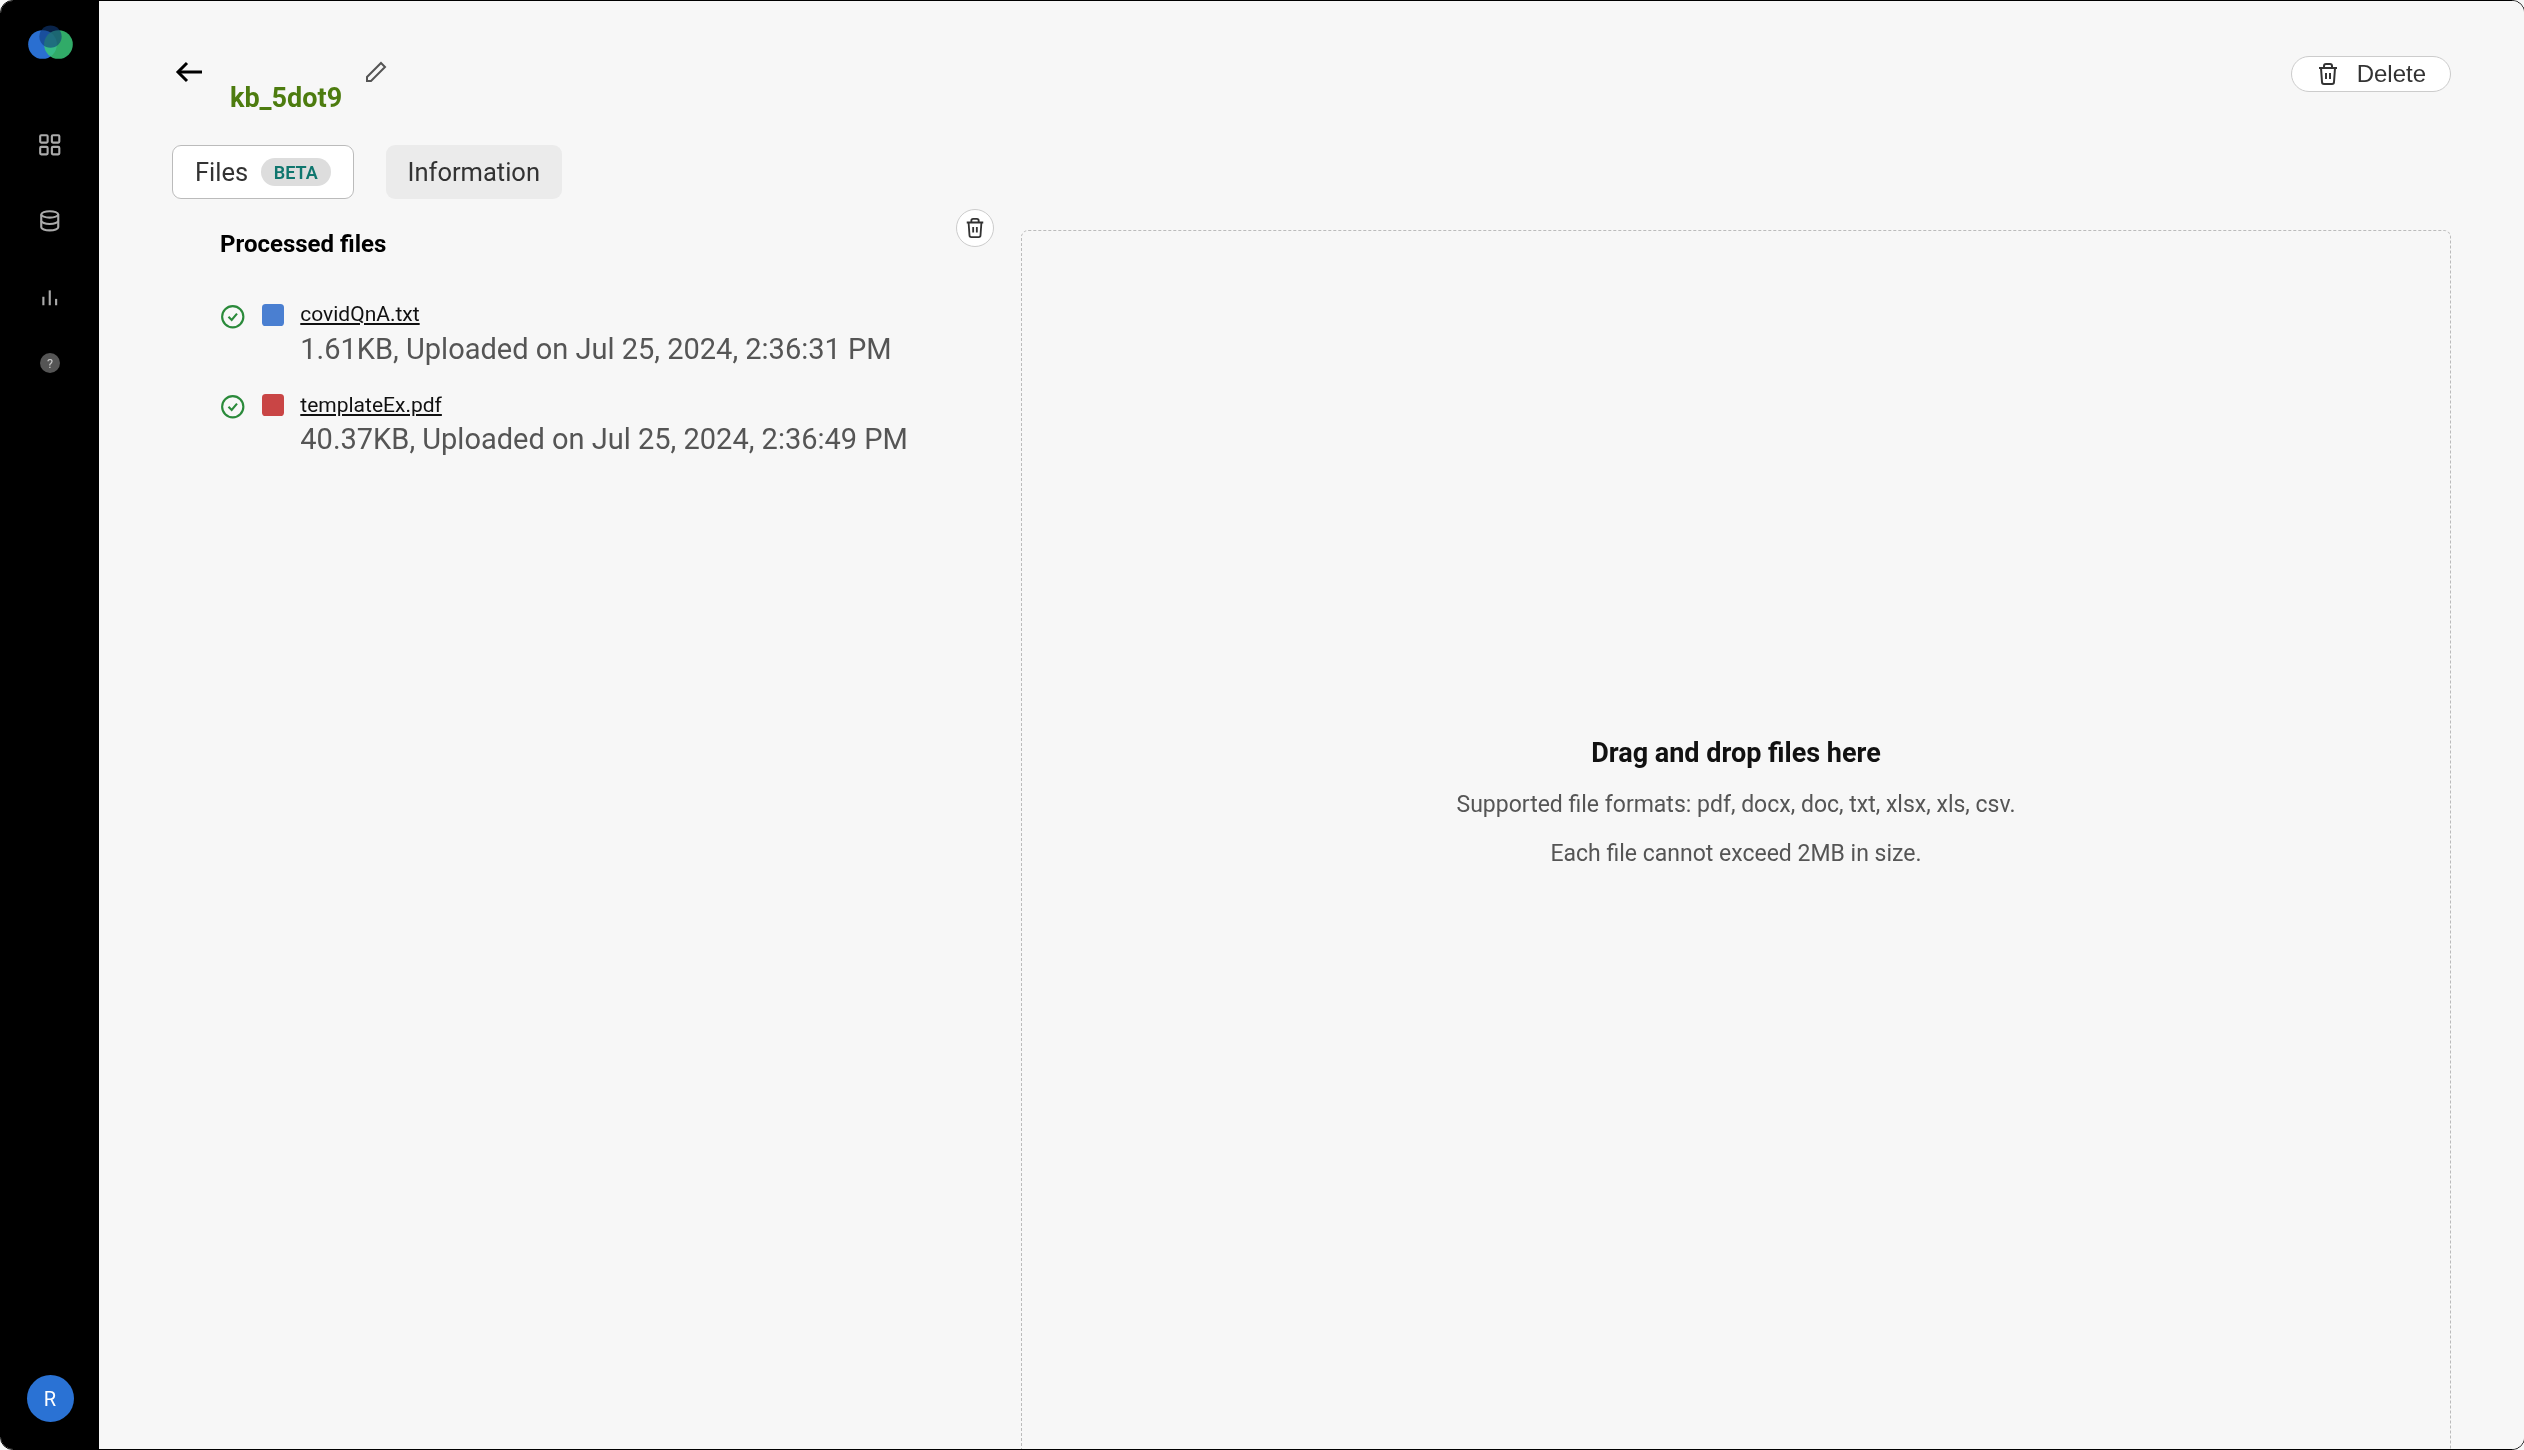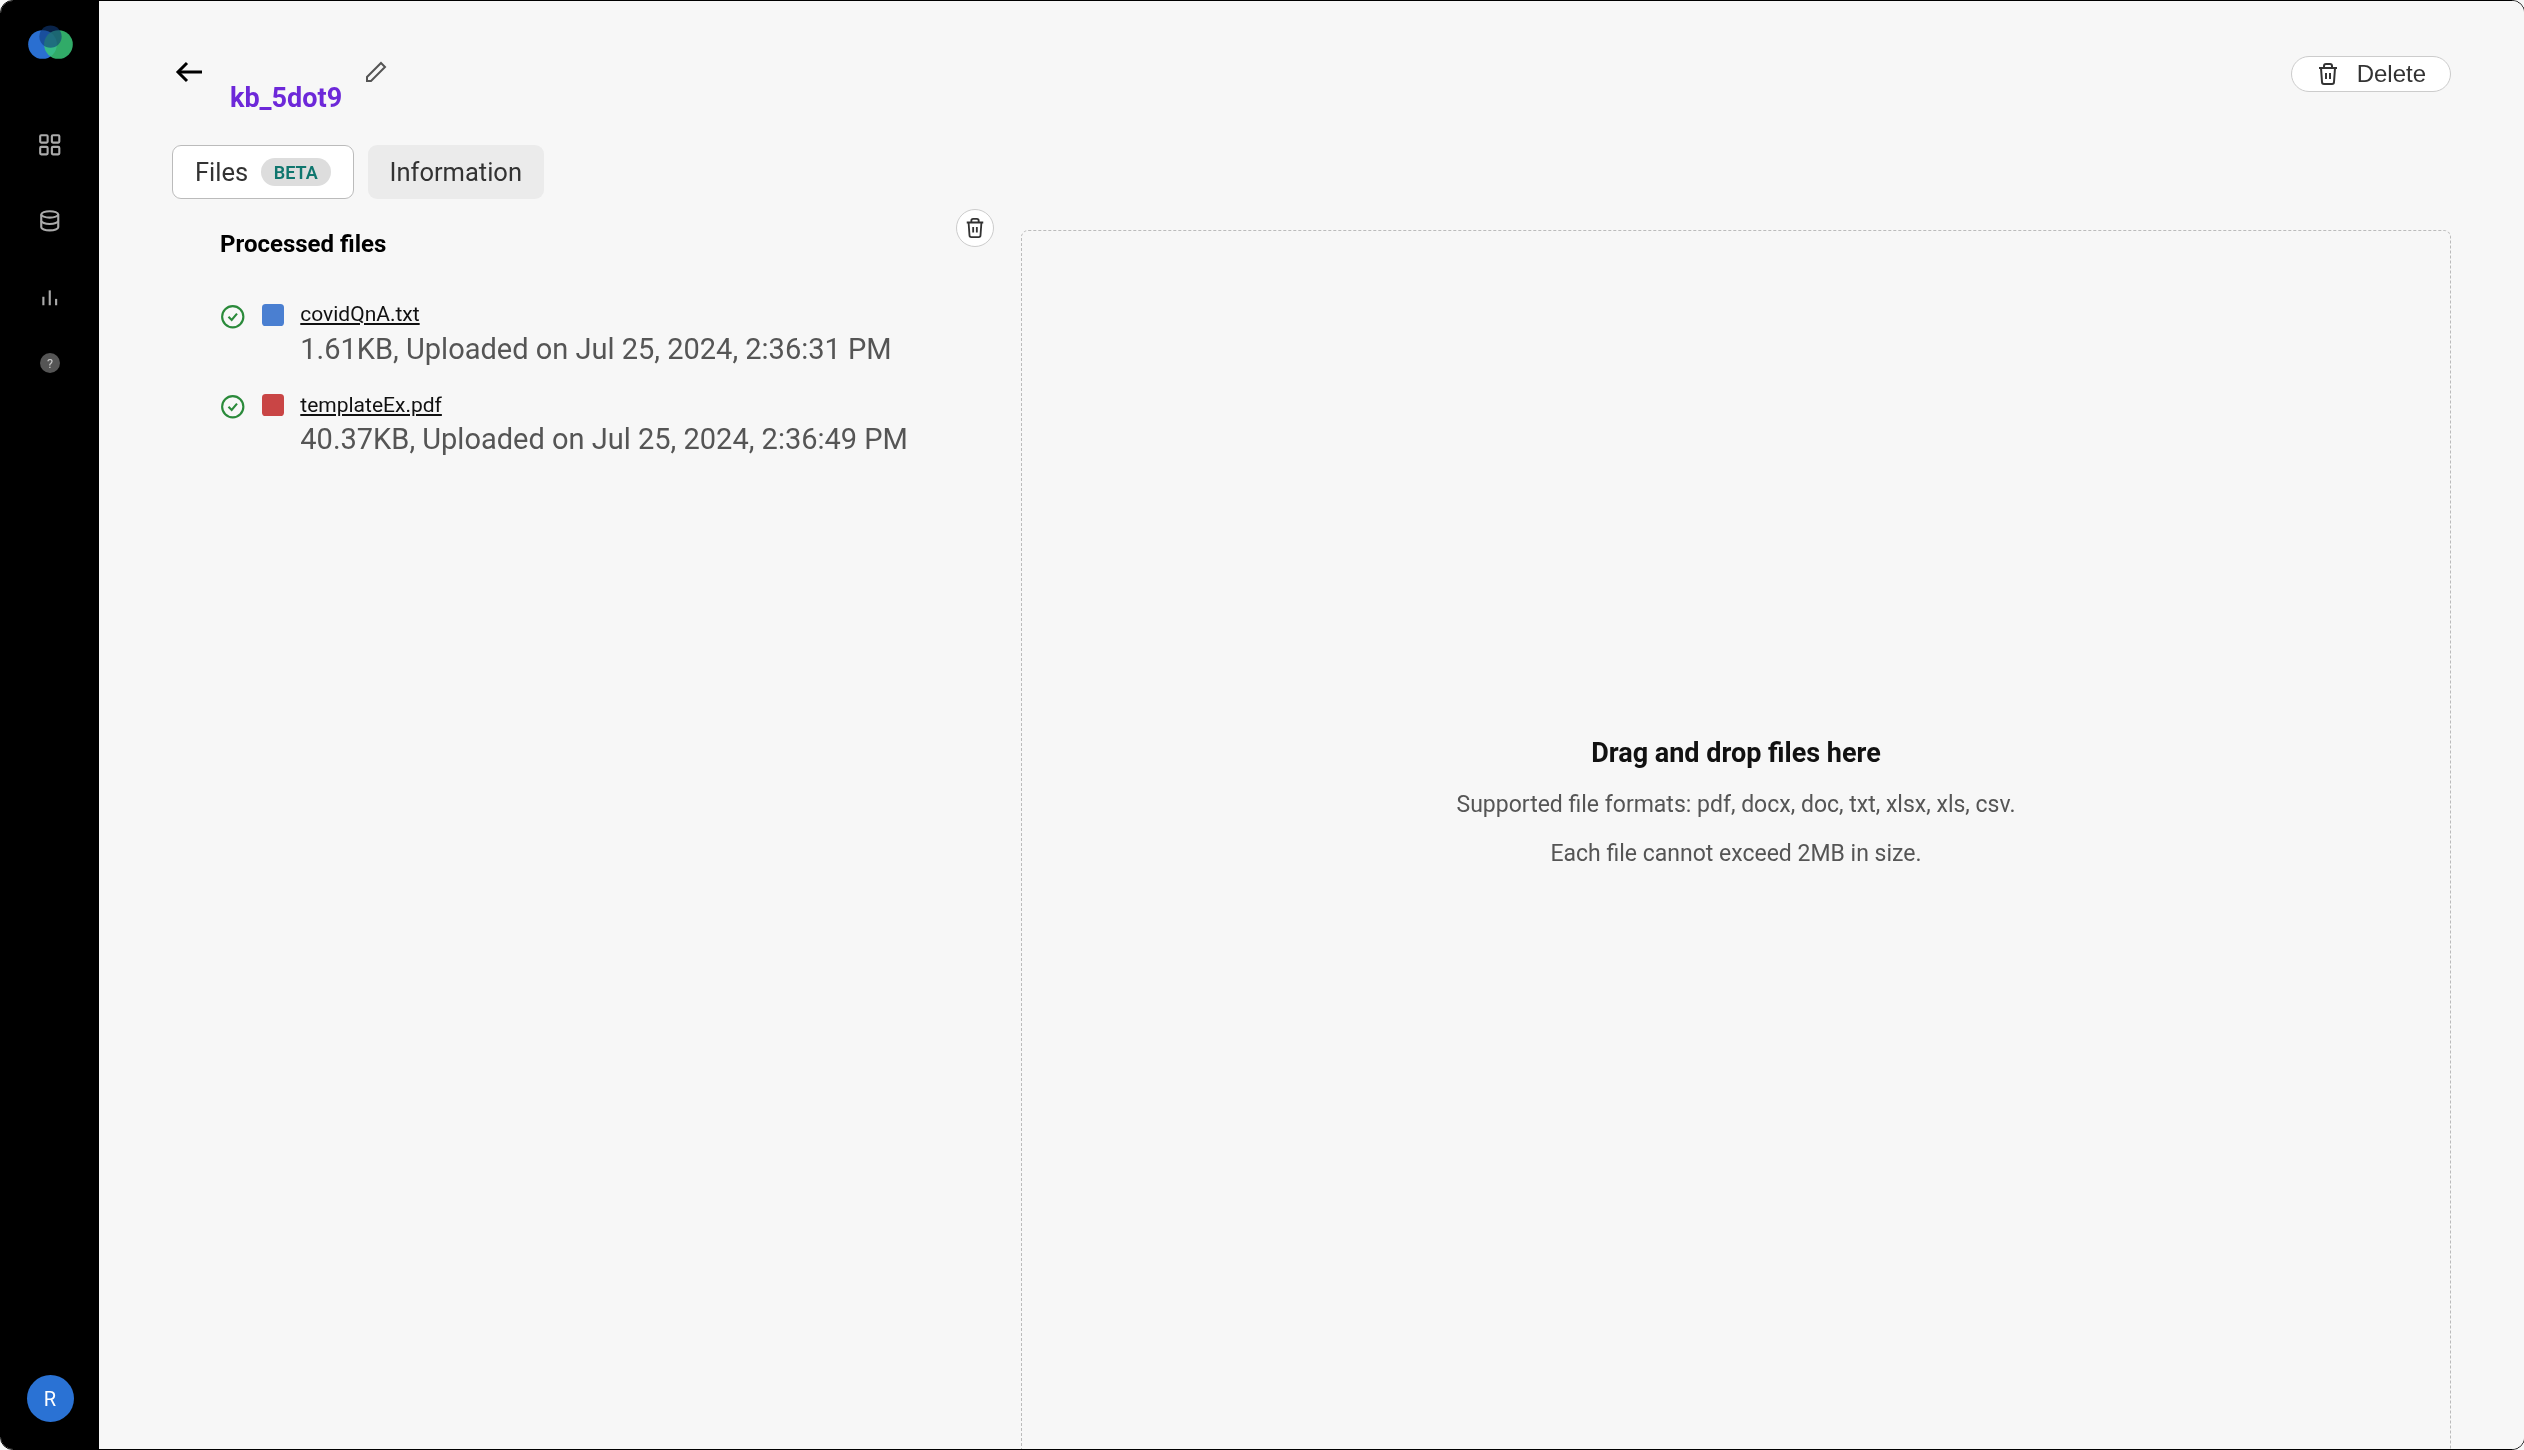"kb_5dot9" .title { color: #6d28d9 -> #4d7c0f }
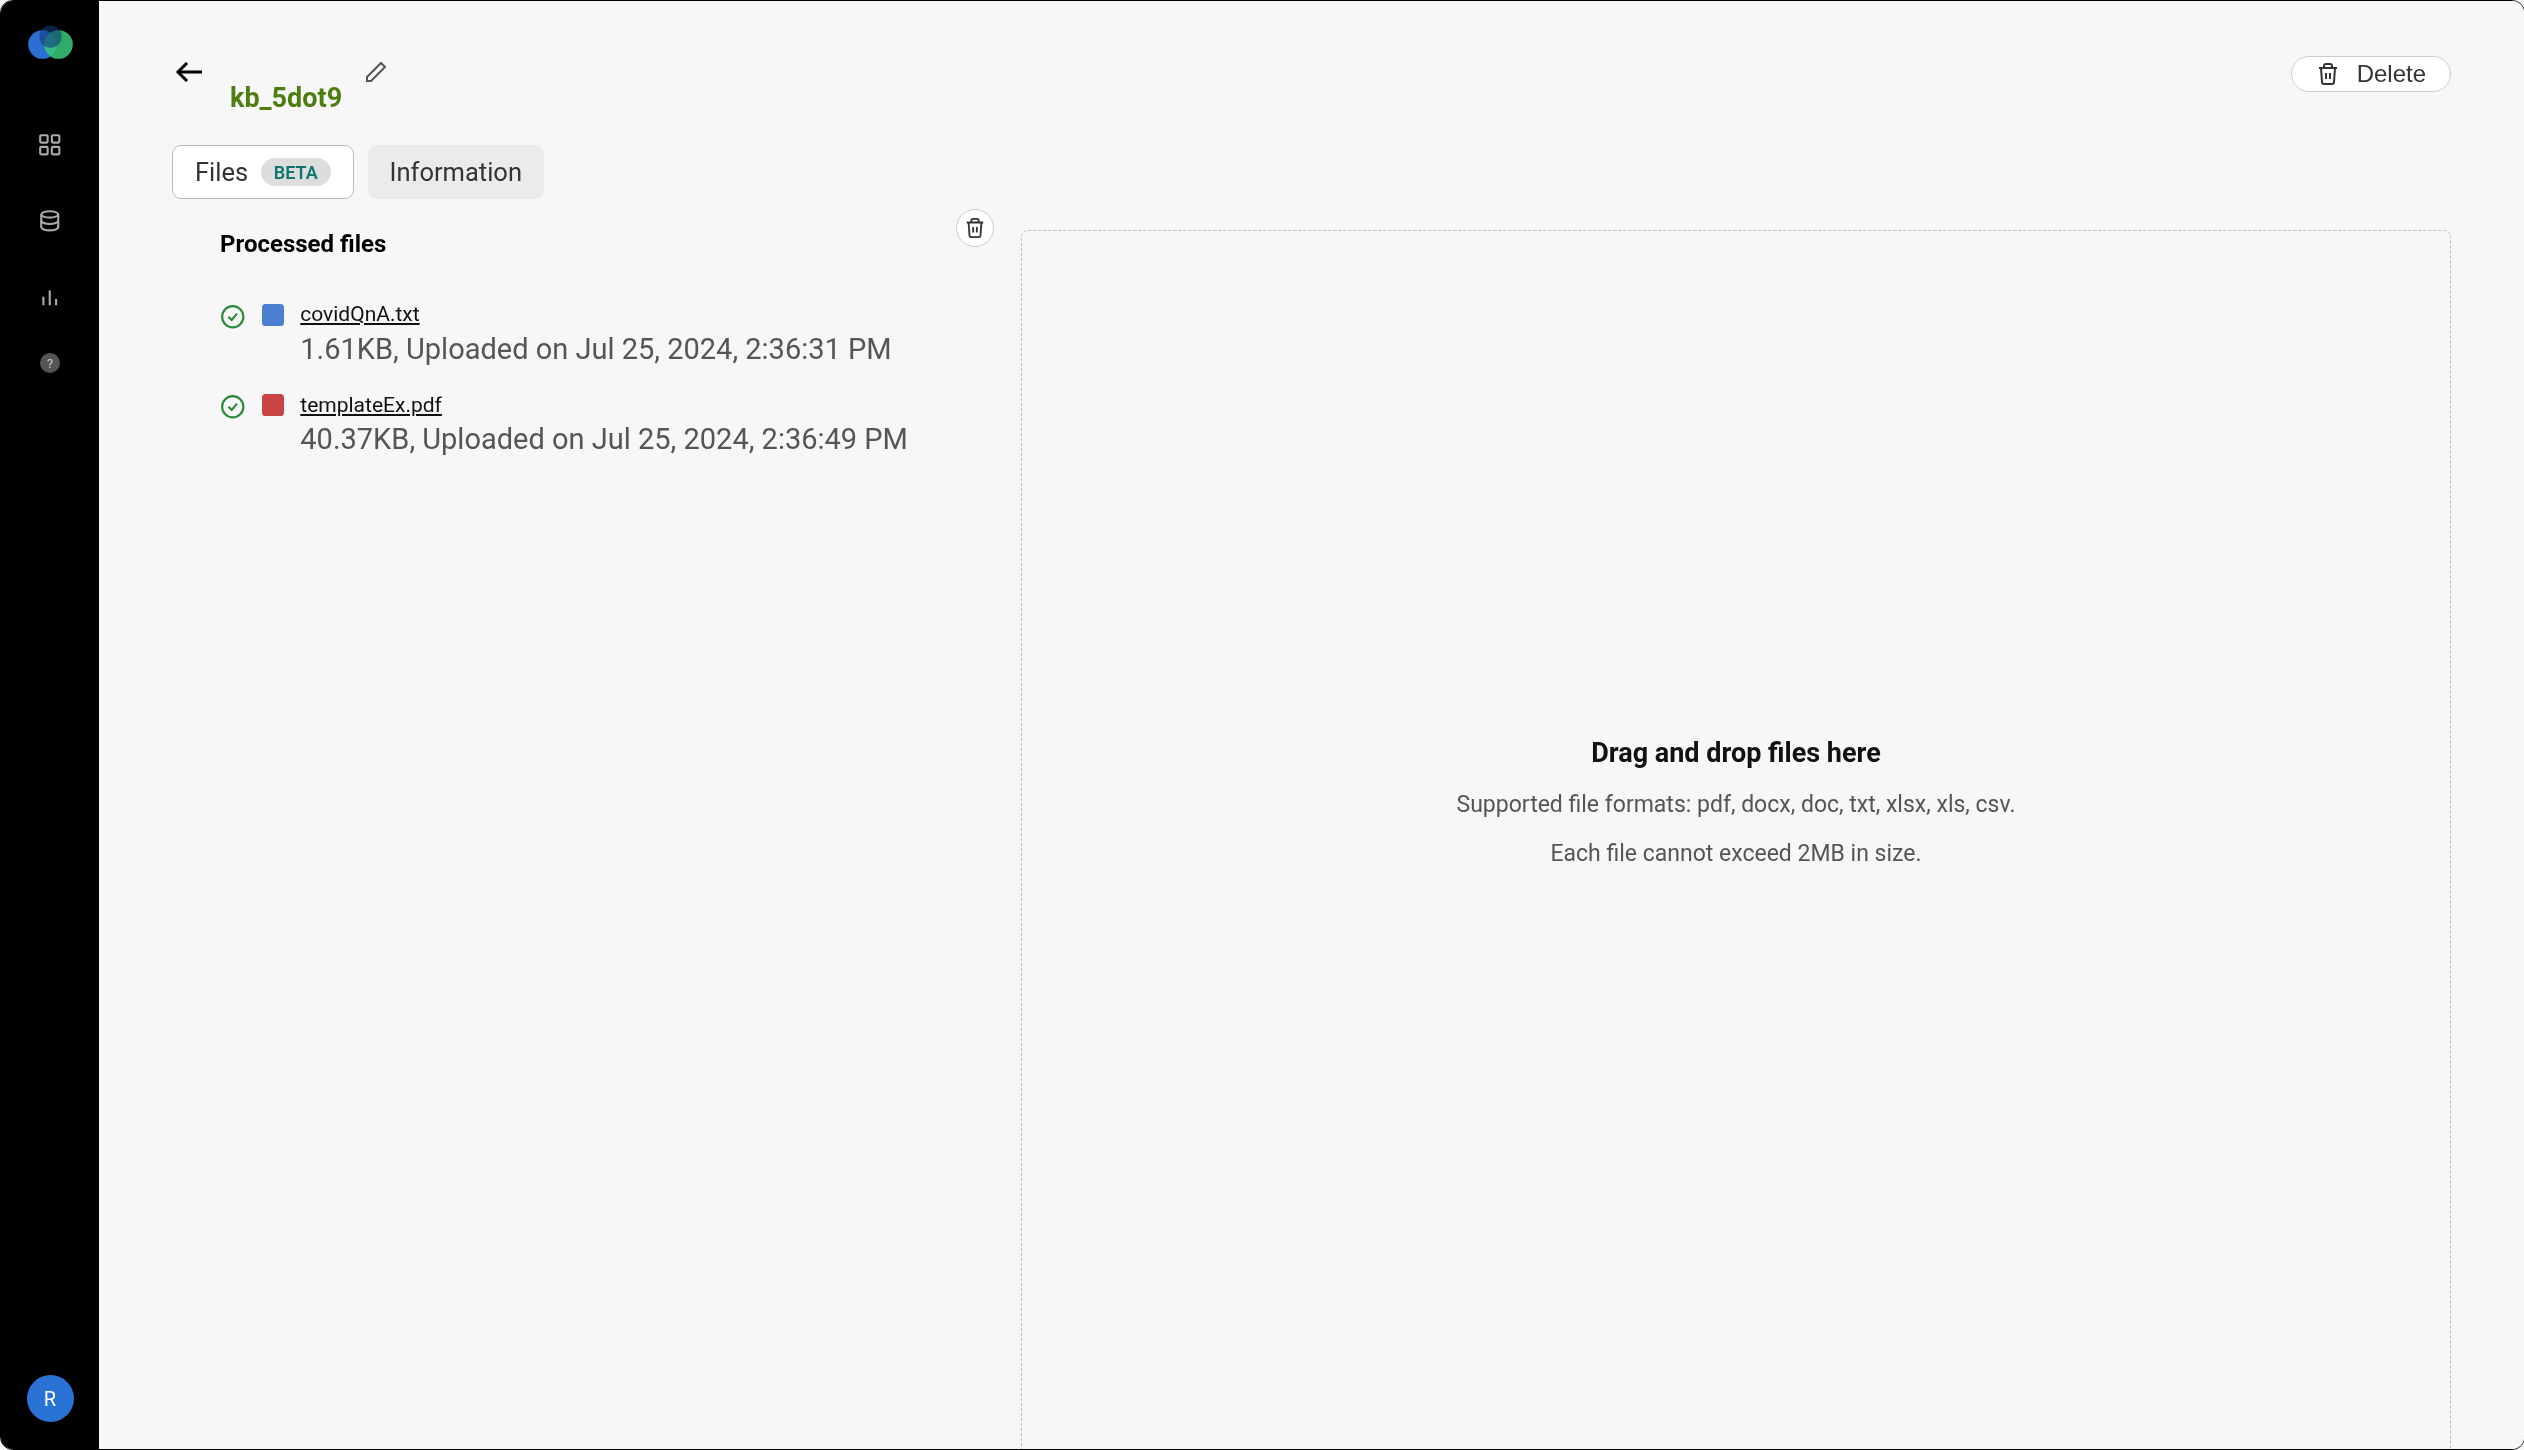"Files" .tabs { gap: 14px -> 32px }
